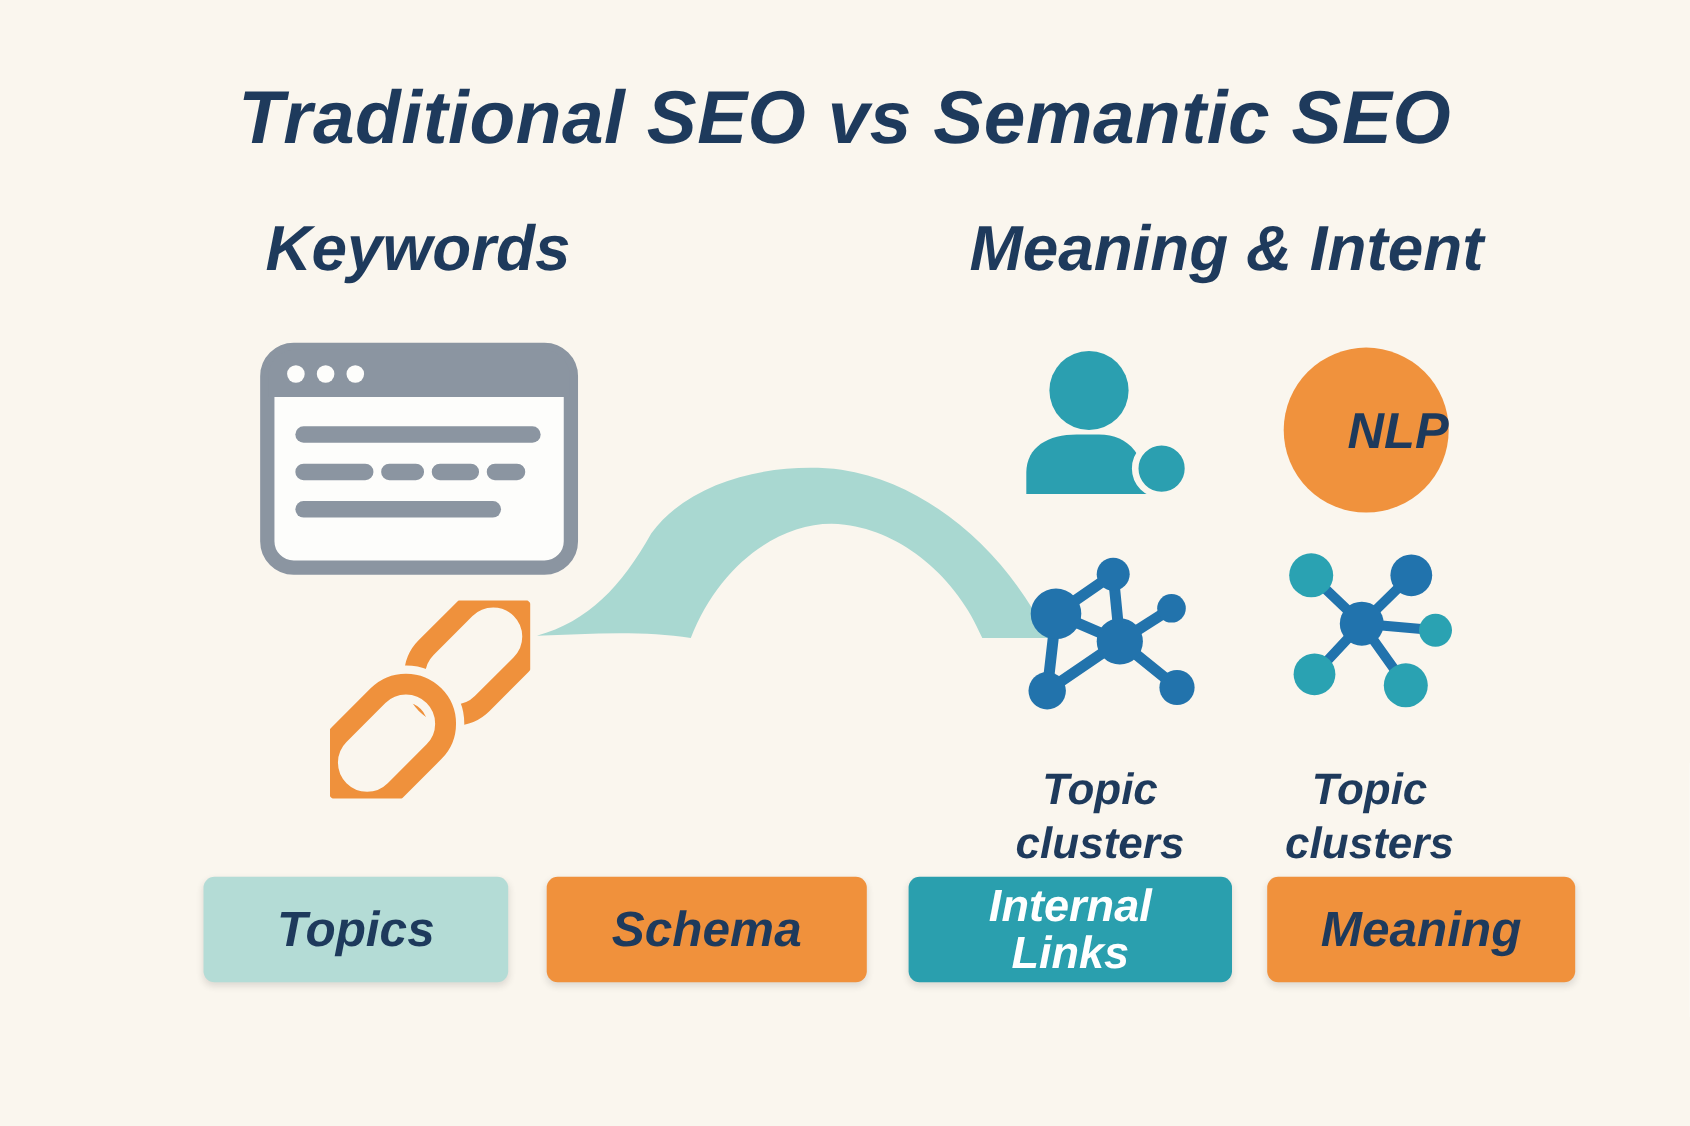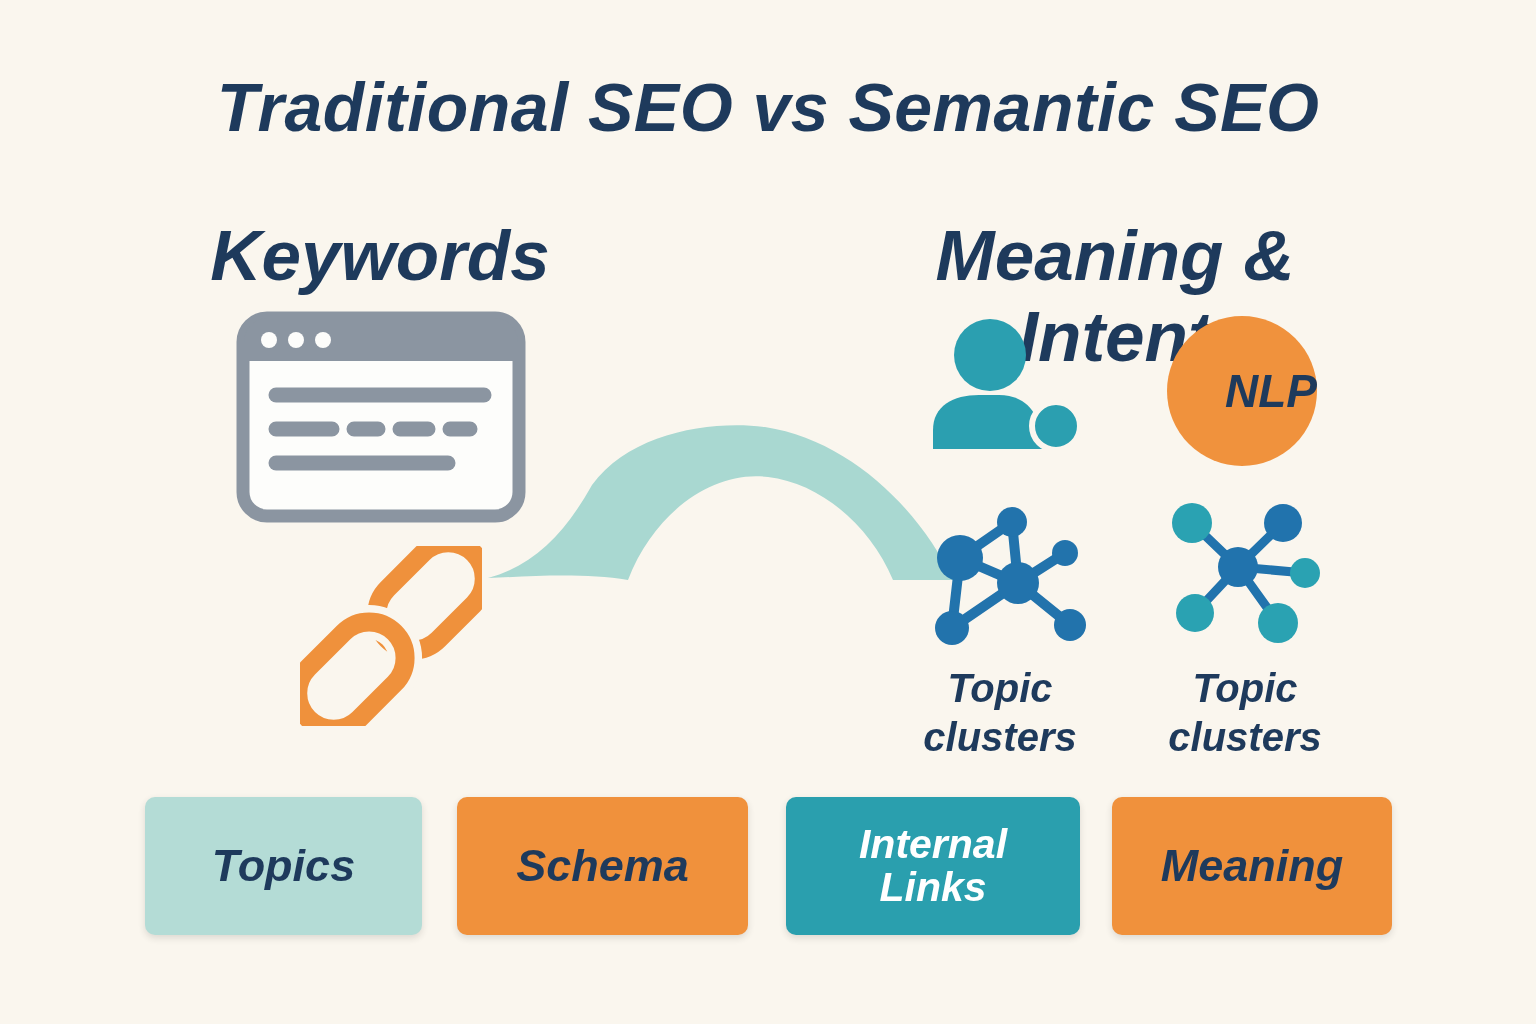"Keywords" .col-heading { font-size: 71px -> 58px; top: 215px -> 192px }
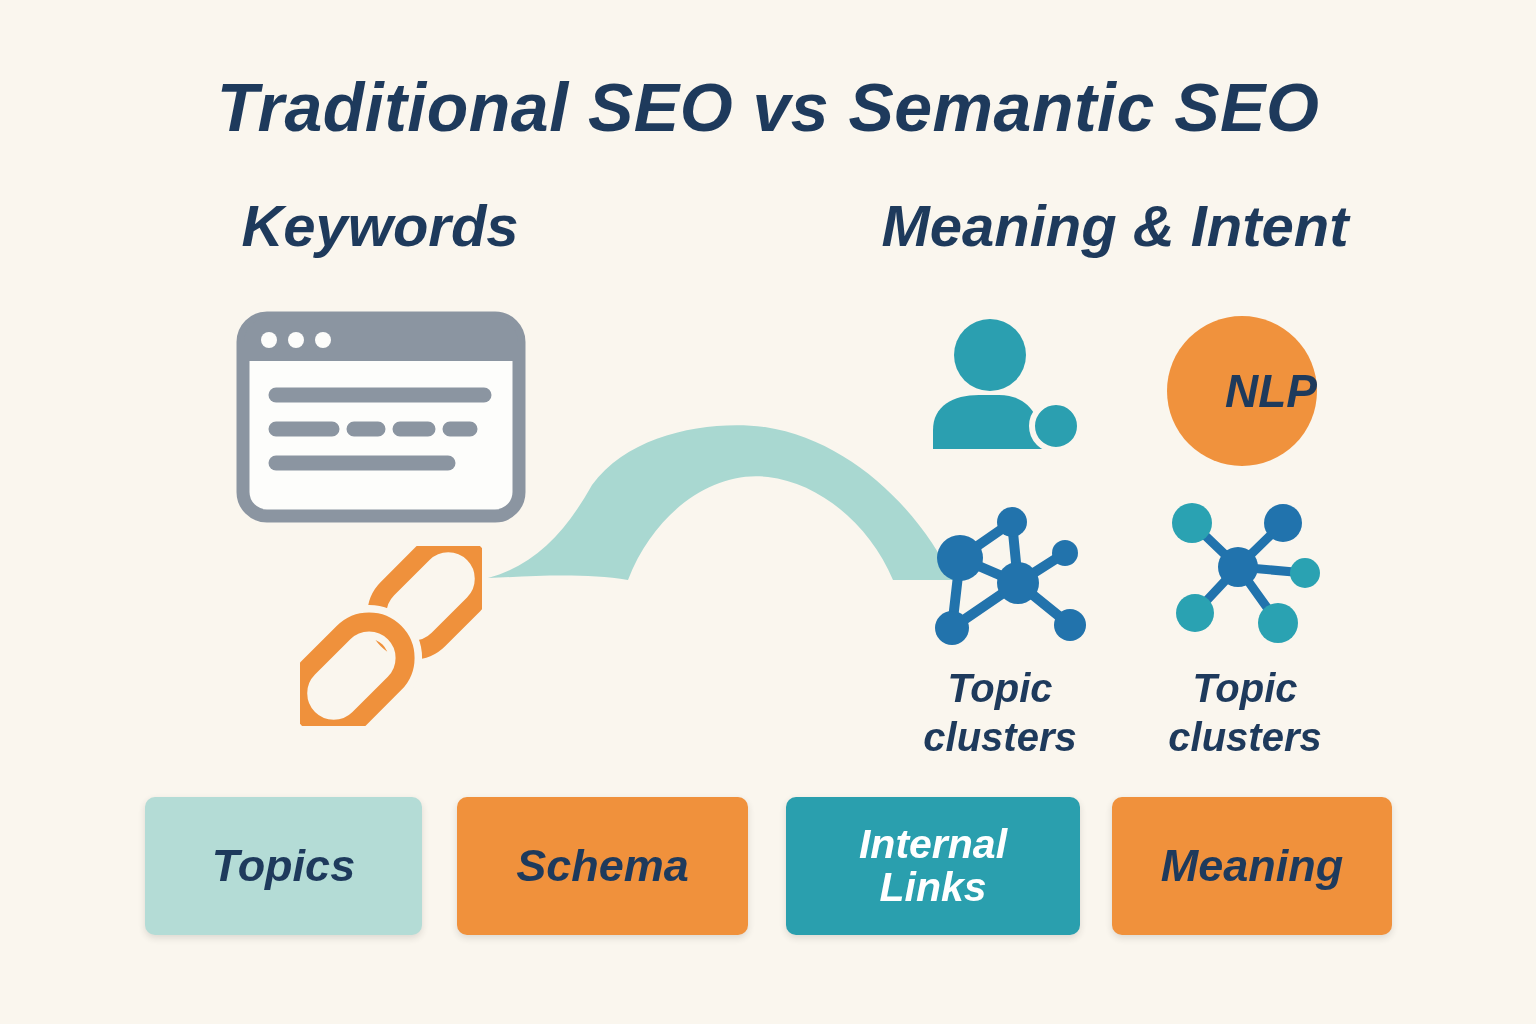"Topic clusters" .cluster-label { top: 664px -> 694px }
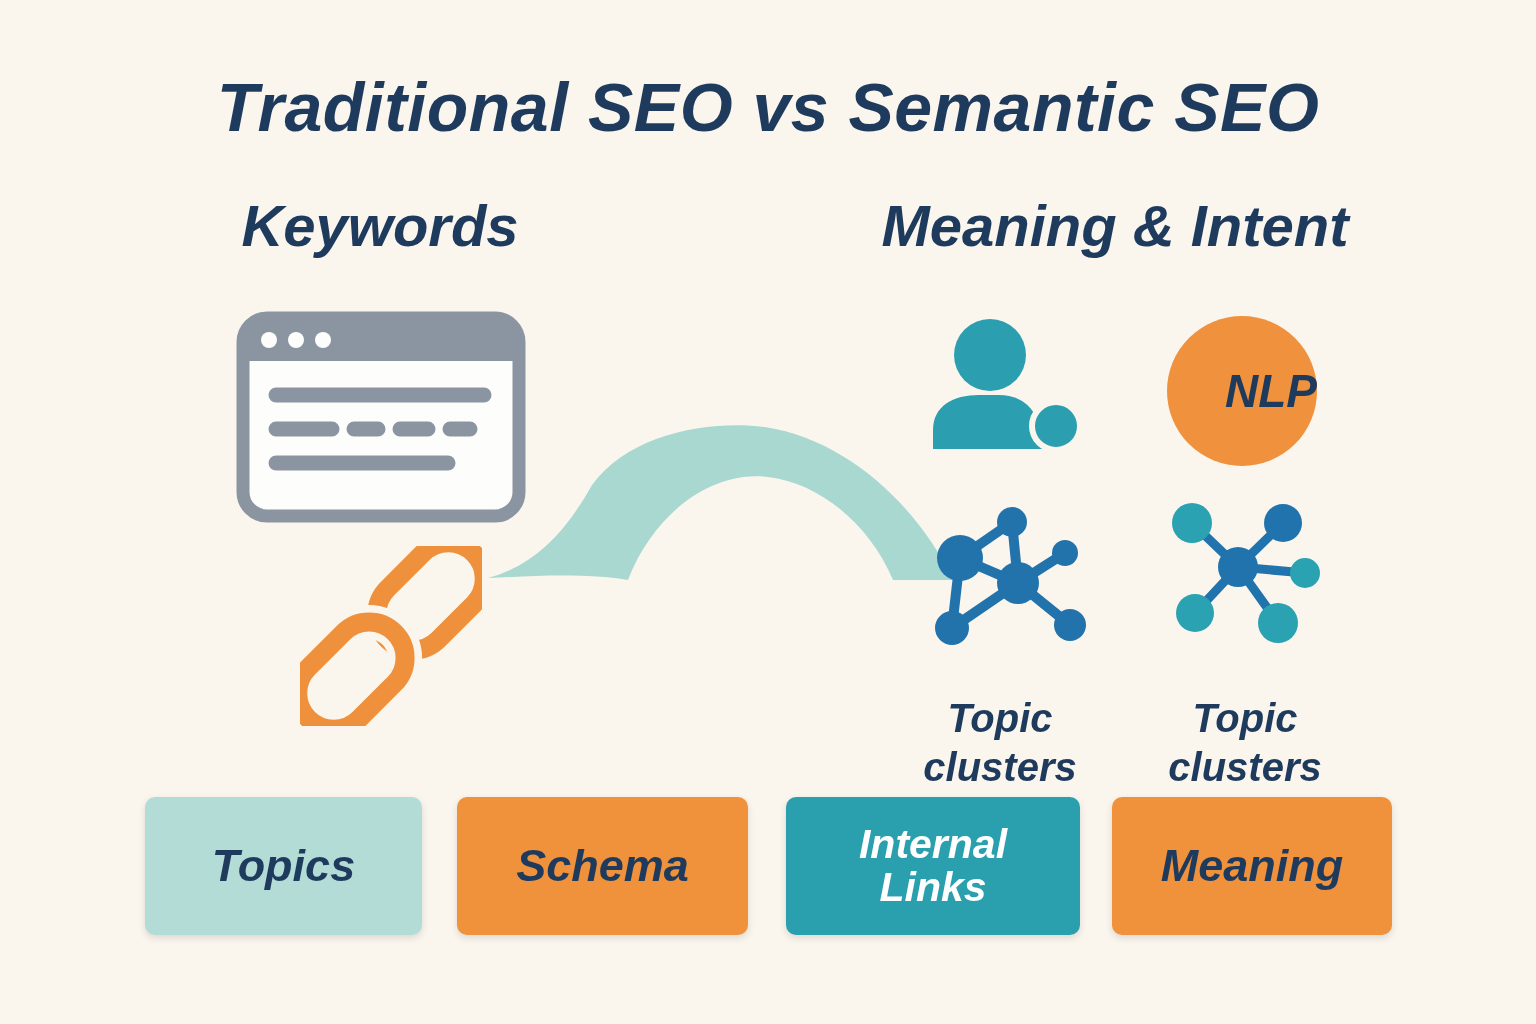"Topics" .bottom-box { height: 138px -> 96px; margin-left: none -> 40px }
